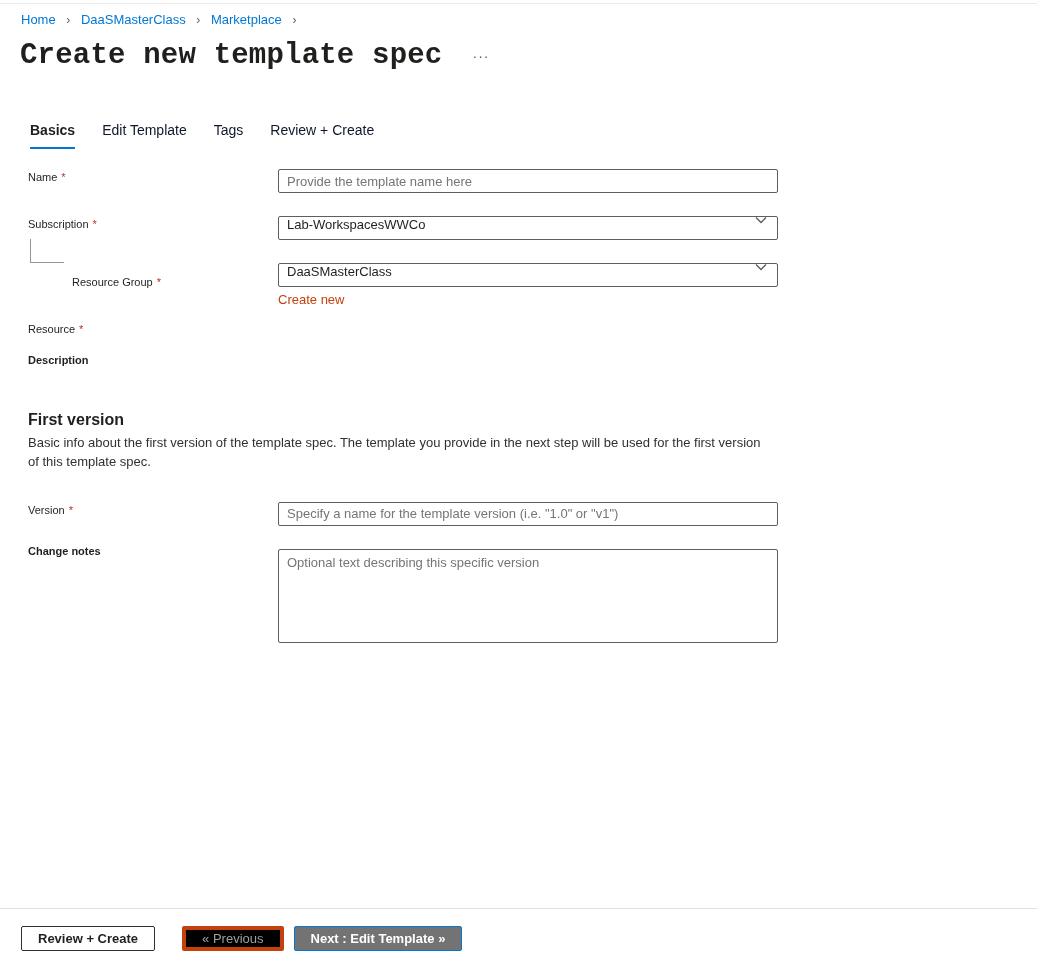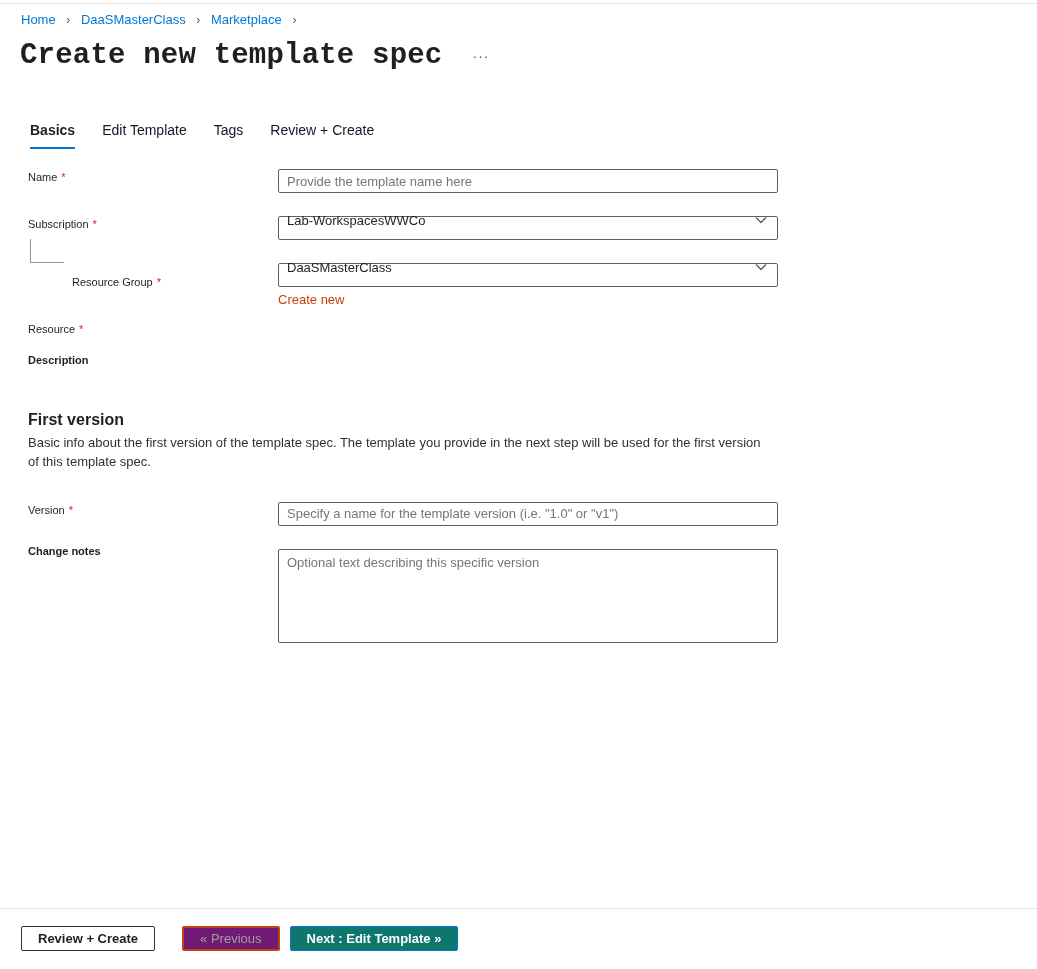"Lab-WorkspacesWWCo" .select-box { align-items: center -> none }
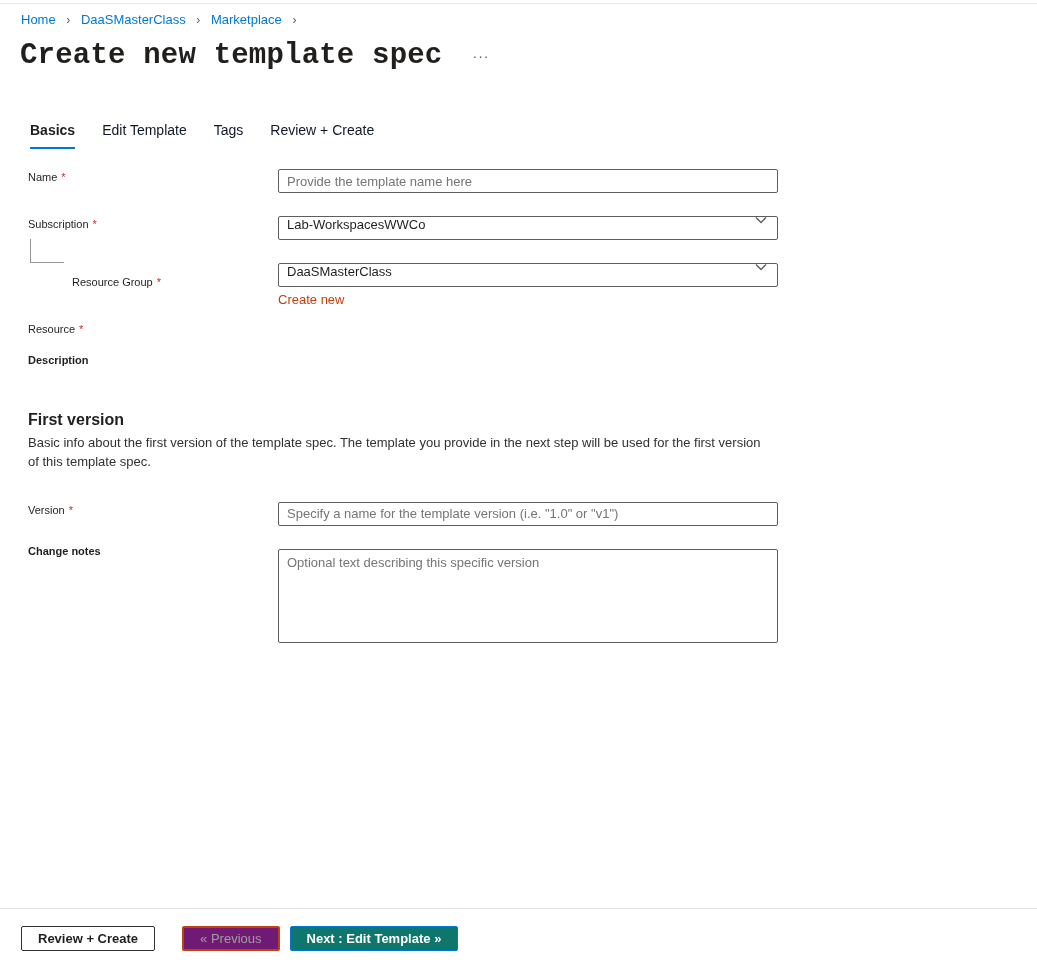"« Previous" .btn-disabled { background: #701a75 -> #000000; border: 2px solid #c2410c -> 4px solid #c2410c }
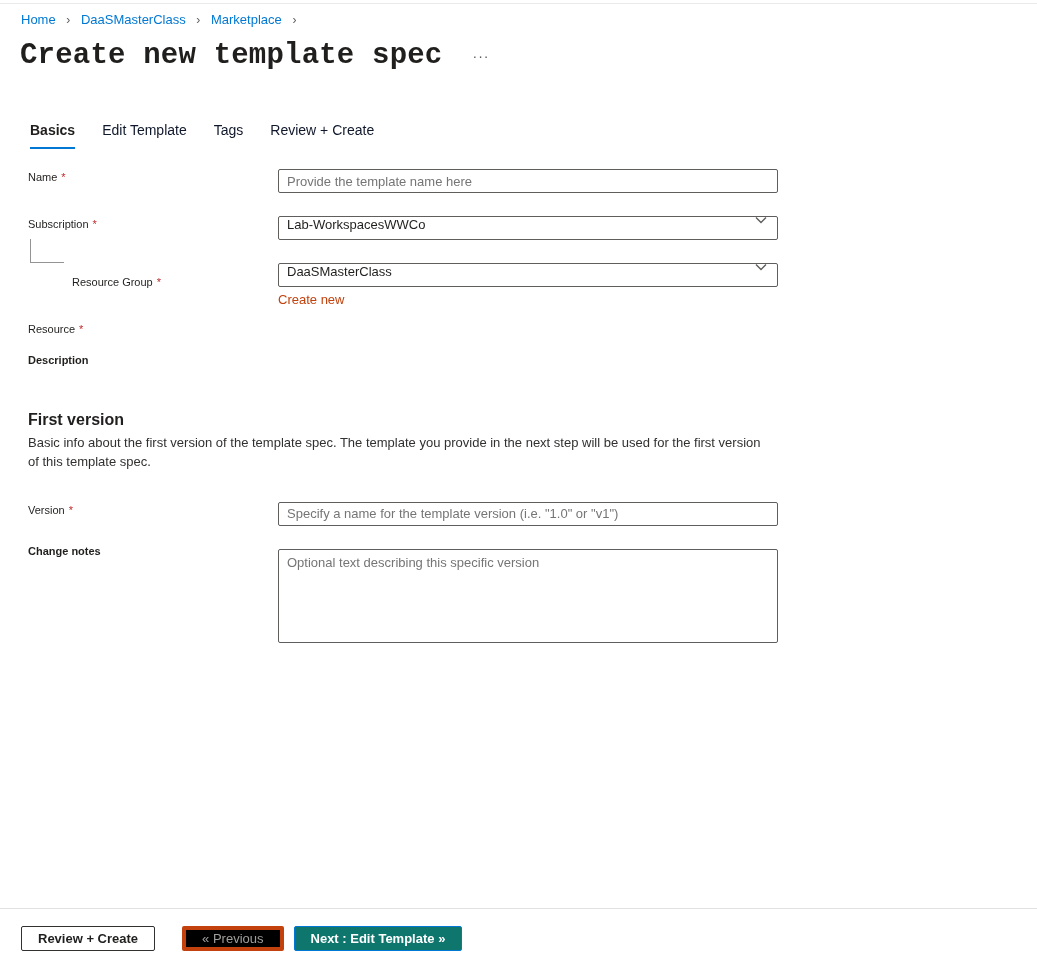"Next : Edit Template »" .btn-primary { background: #0f766e -> #737373 }
